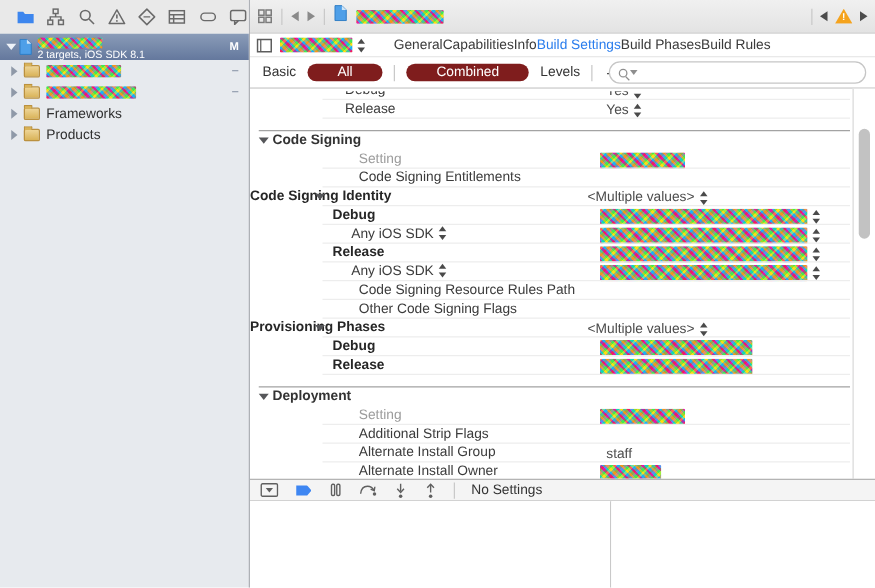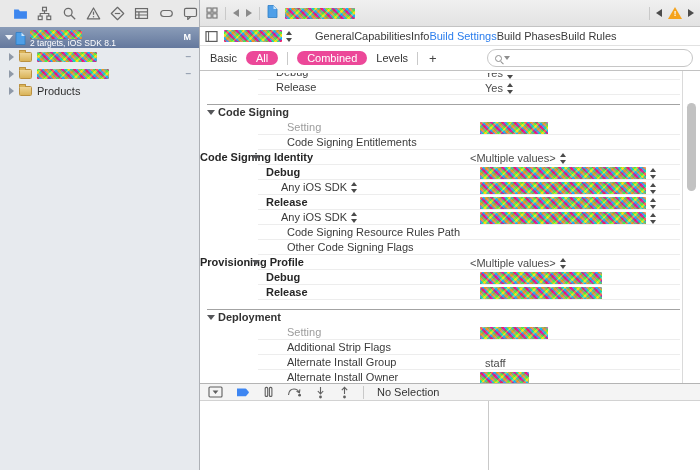"All" .scope.pill { background: #ec4899 -> #7f1d1d; padding: 1px 10px -> 1px 24px }
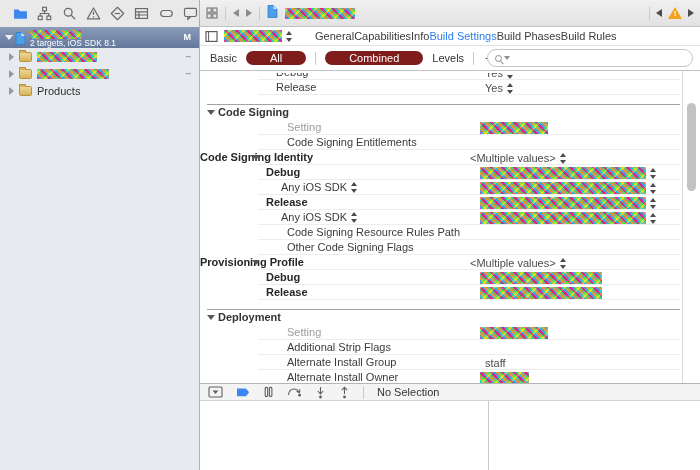"Frameworks" div.nrow { html: none -> <div> <span></span> <span></span> <span>Frameworks</span> </div> }
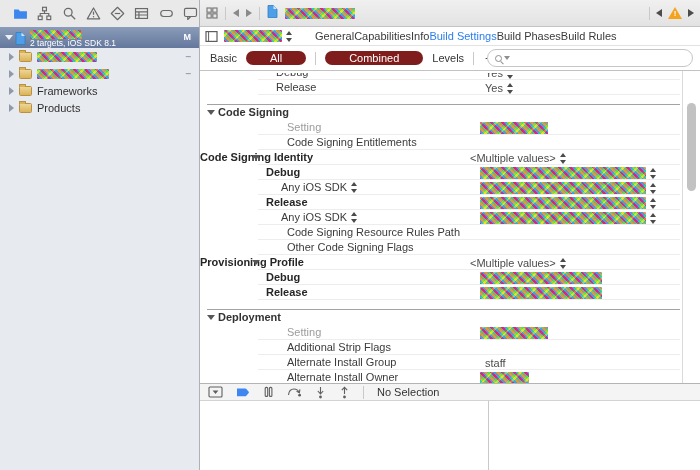"Provisioning Profile" span.lbl { text: Profile -> Phases }
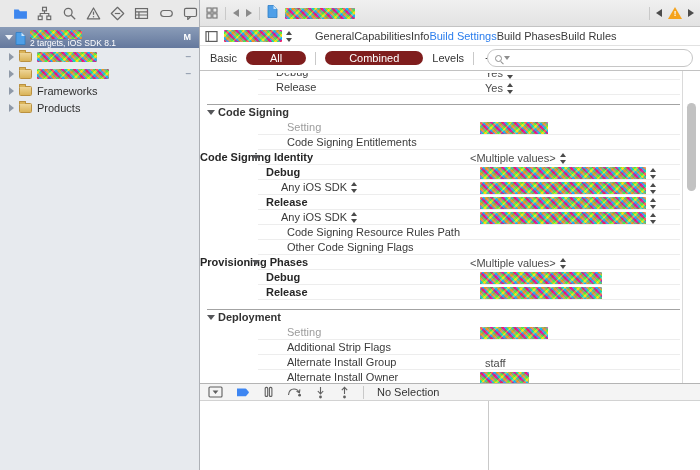"No Selection" span { text: Selection -> Settings }
